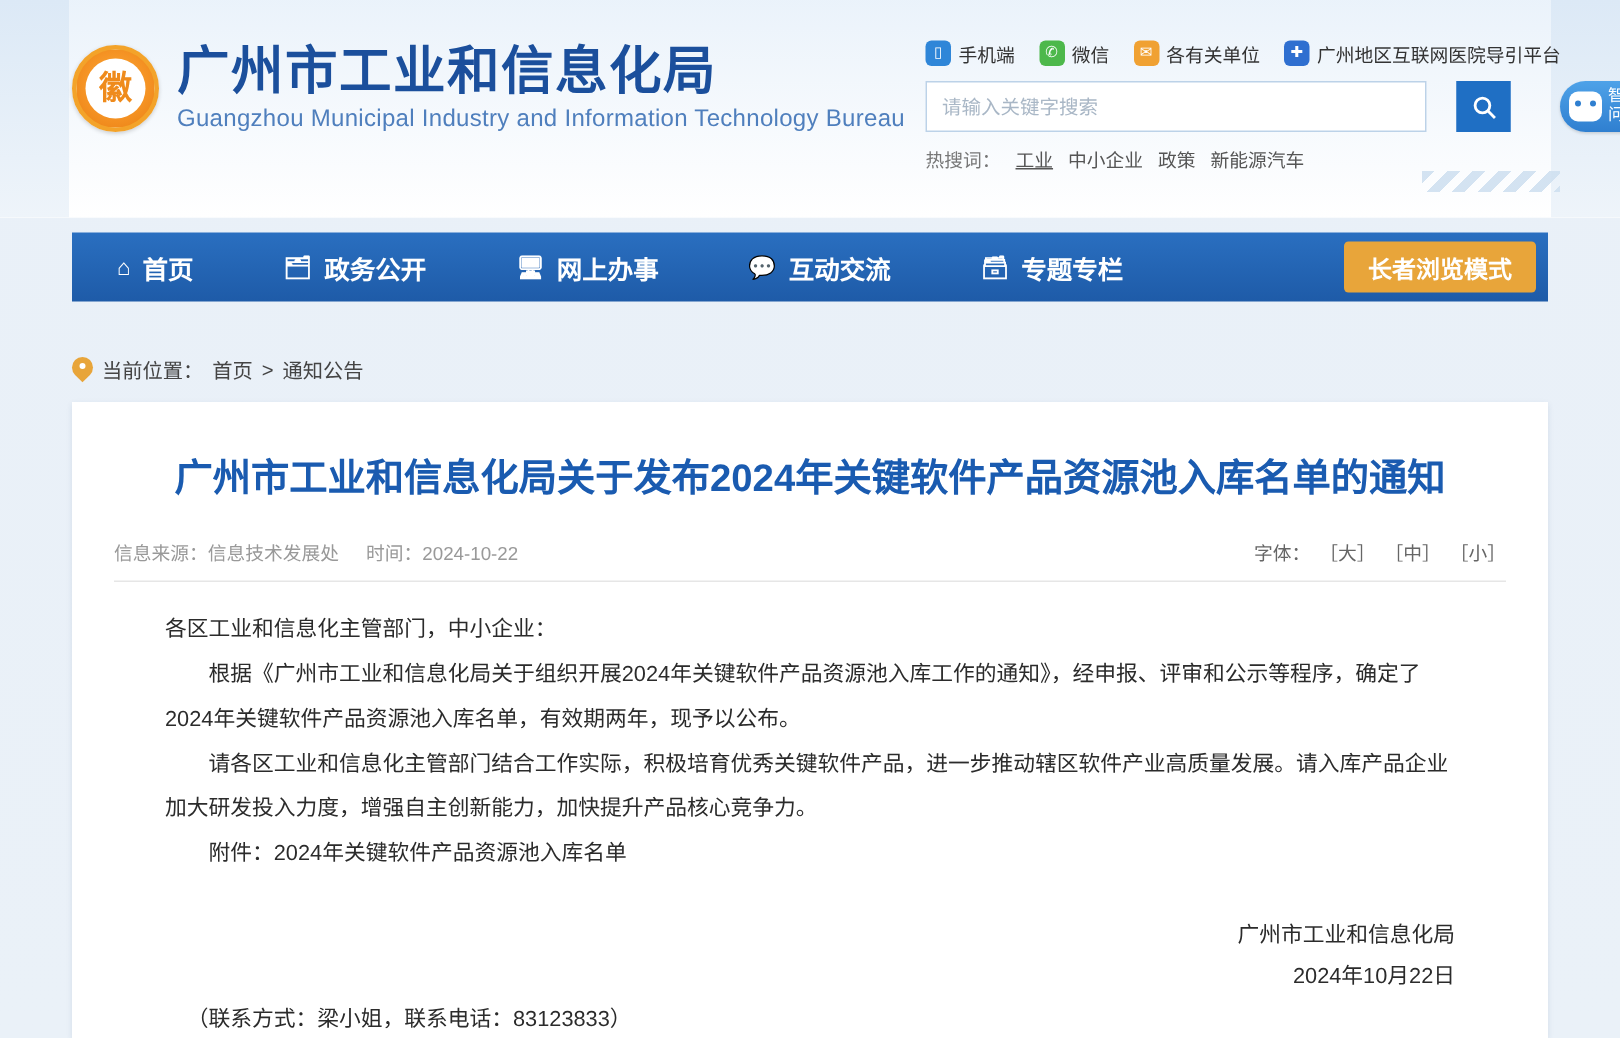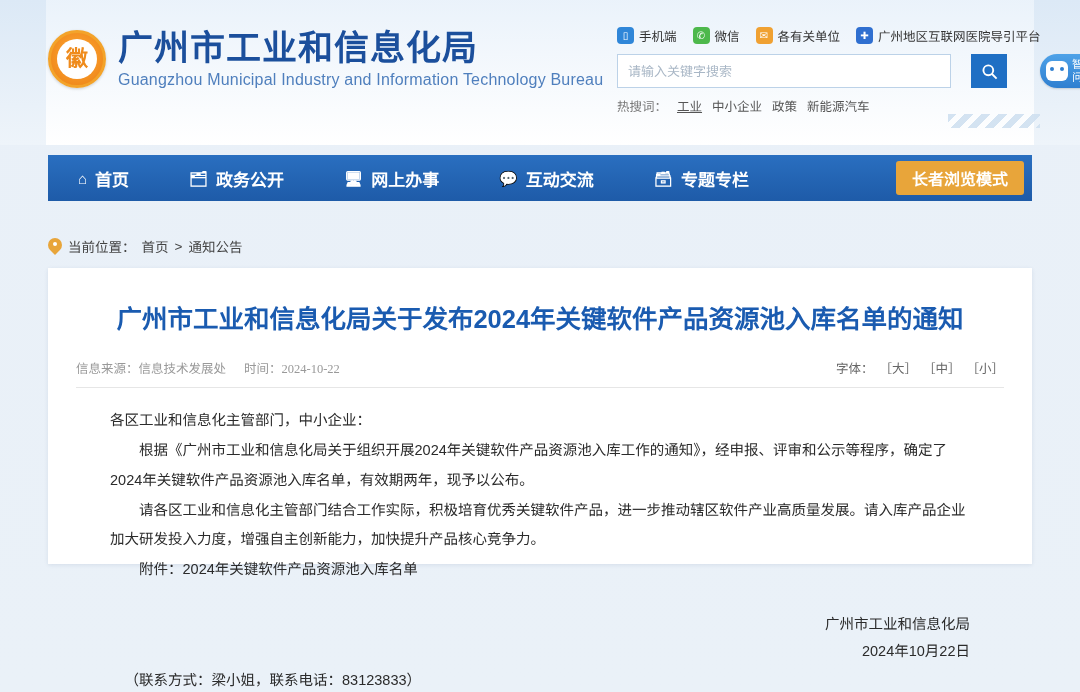"广州市工业和信息化局关于发布2024年关键软件产品资源池入库名单的通知" .card { height: 296px -> 424px }
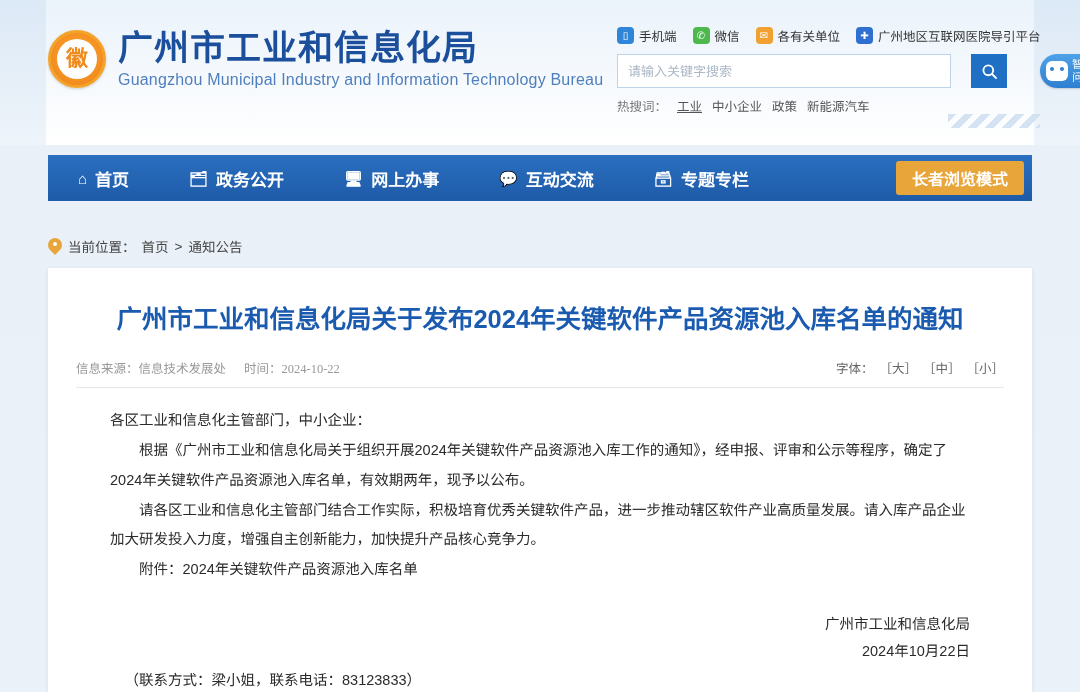"信息来源：信息技术发展处" .meta { font-family: Liberation Serif, serif -> none }
